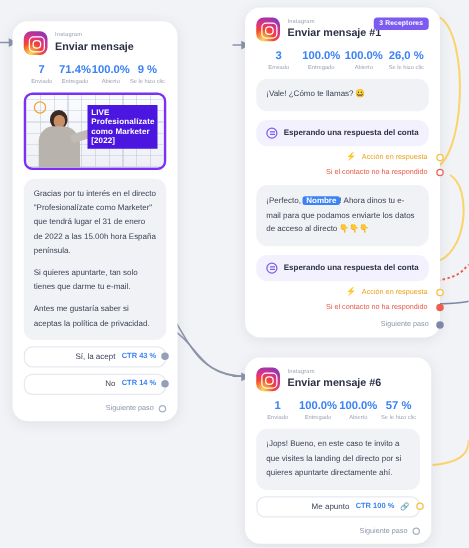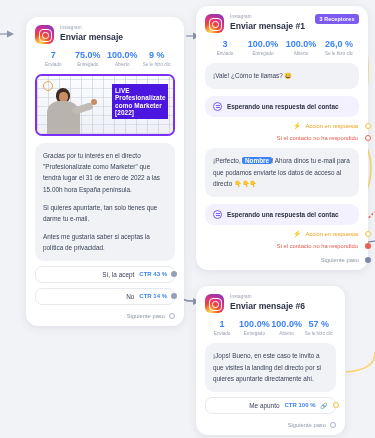"Enviar mensaje #1" #card2 { width: 172px -> 156px }
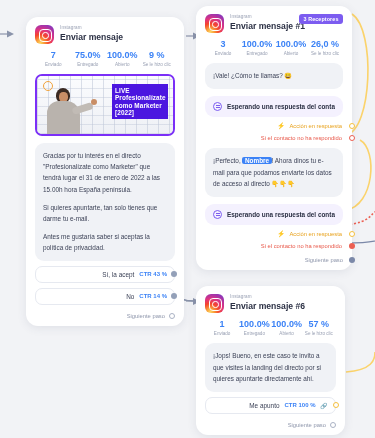"Enviar mensaje" #card1 { margin-left: 16px -> none; width: 158px -> 132px }
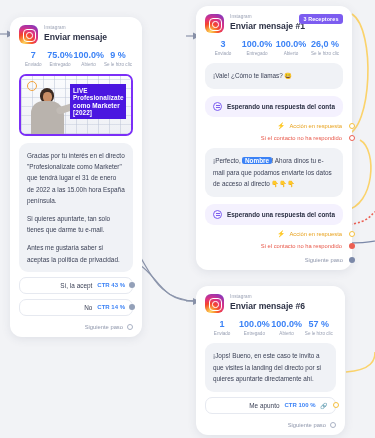"75.0%" div.v { text: 75.0% -> 71.4% }
